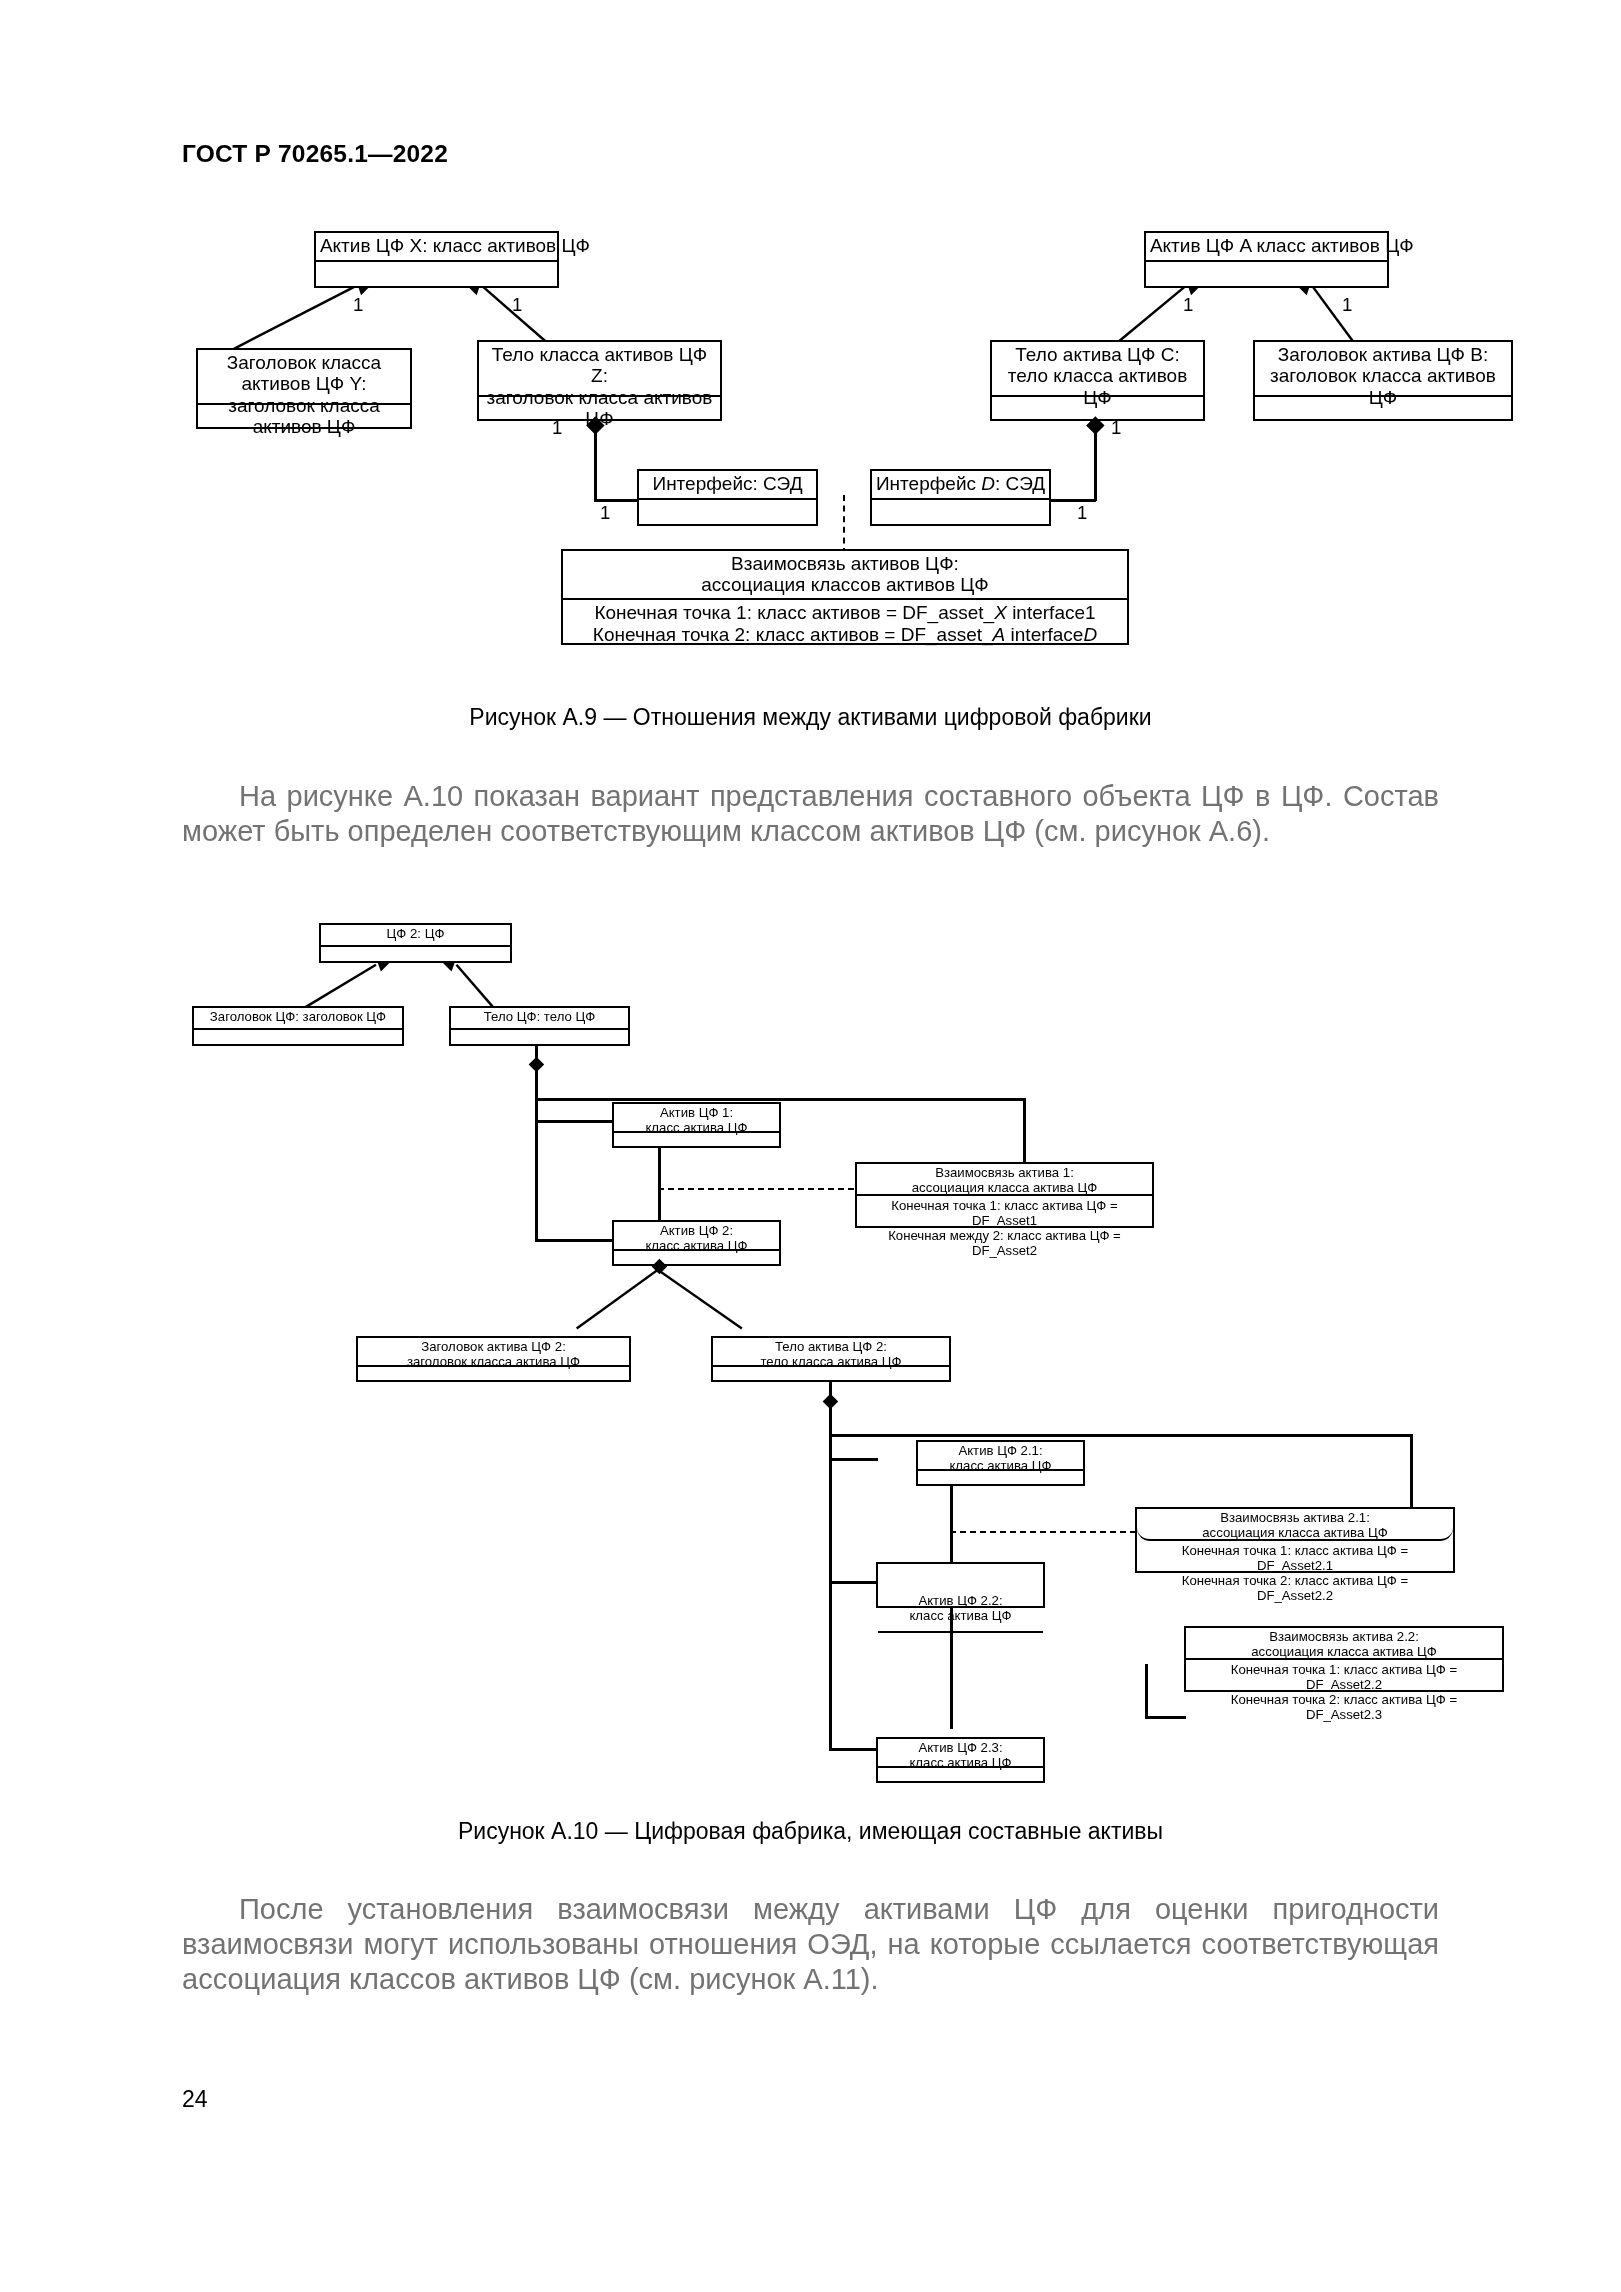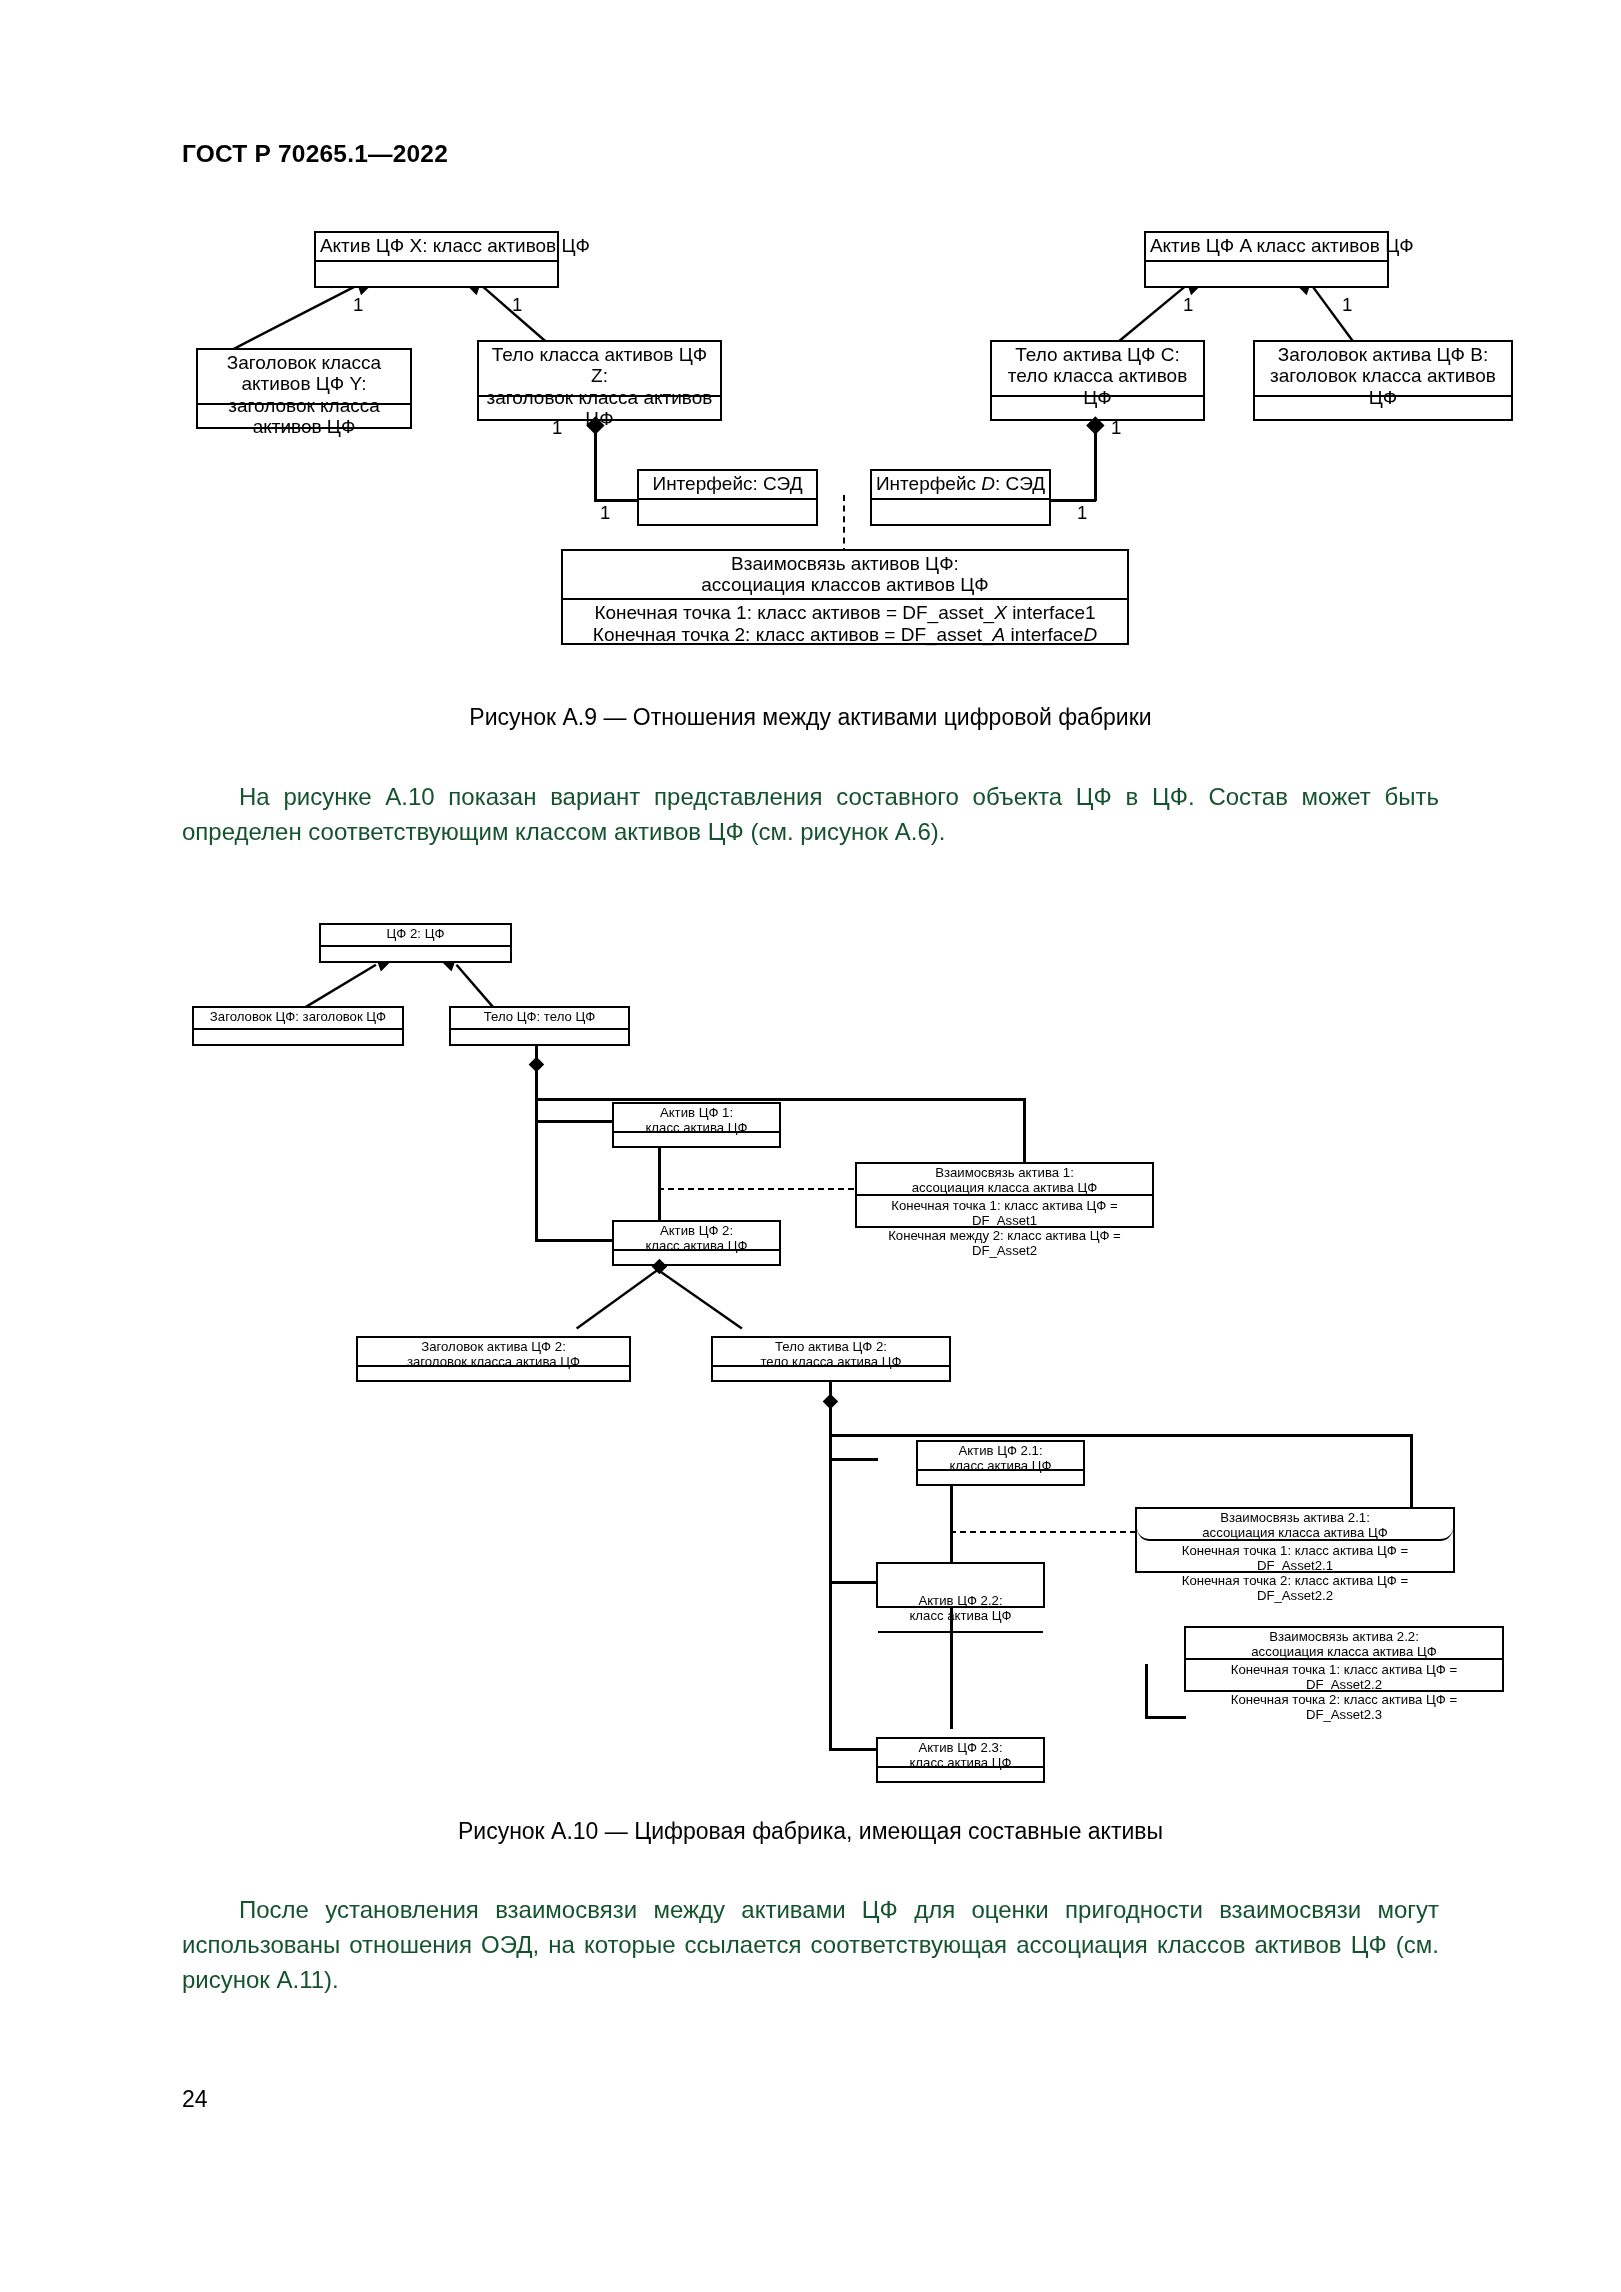"На рисунке А.10 показан вариант" .para { color: #14532d -> #737373; font-size: 24px -> 29px }
